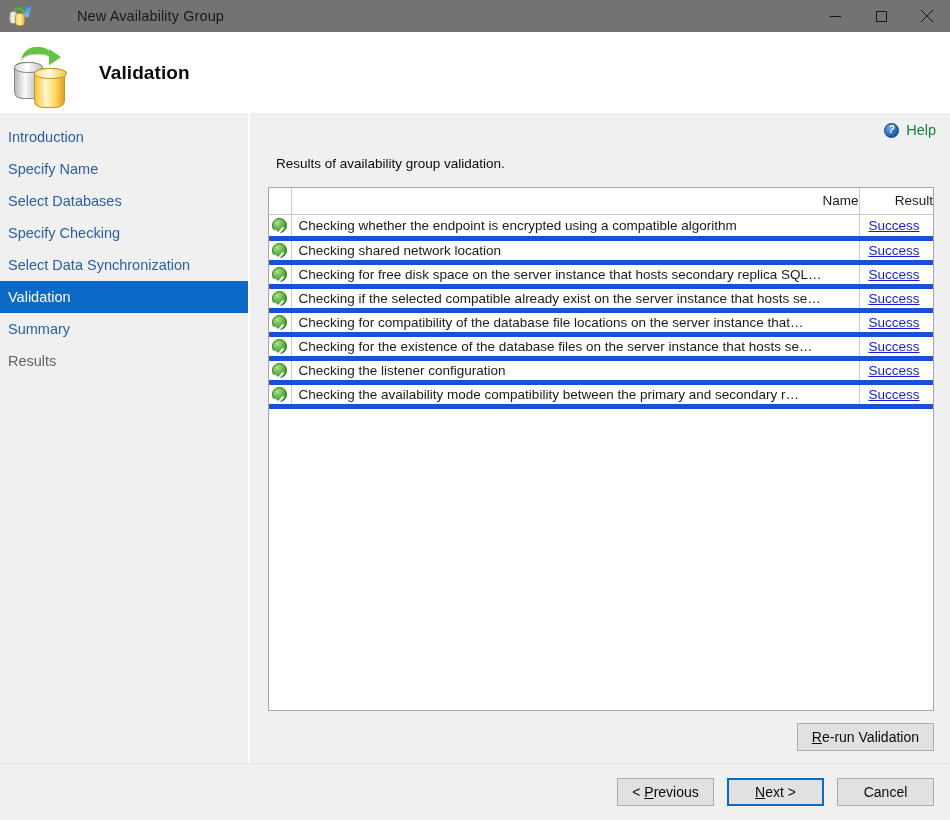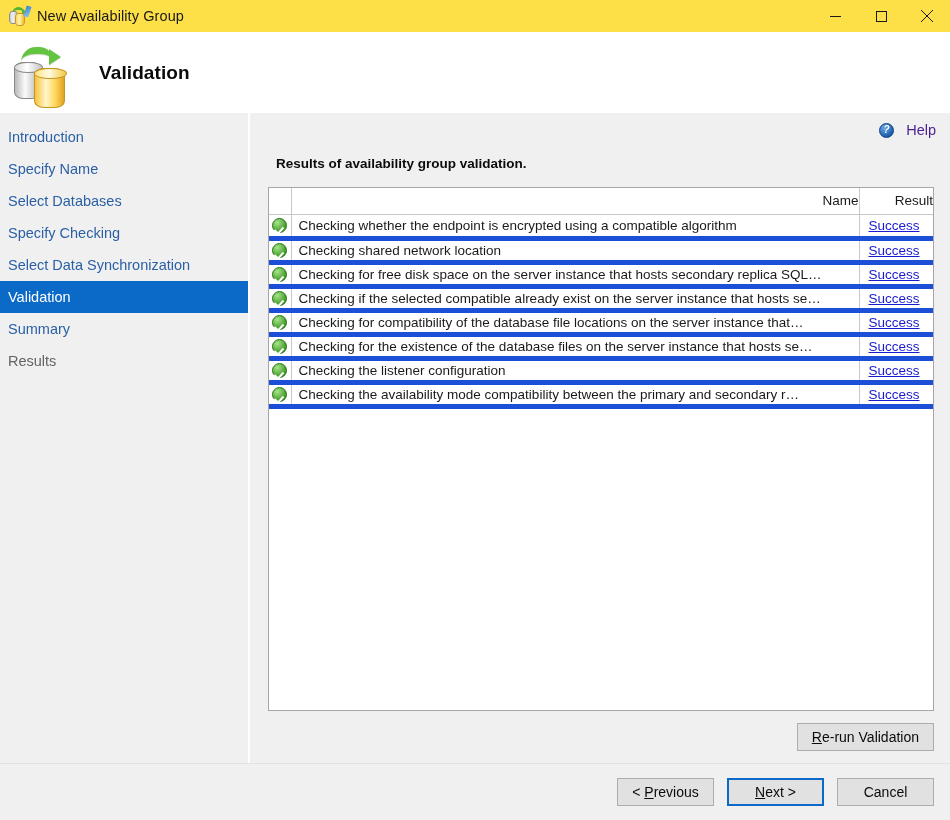"New Availability Group" .titlebar { background: #fde047 -> #737373; gap: none -> 40px }
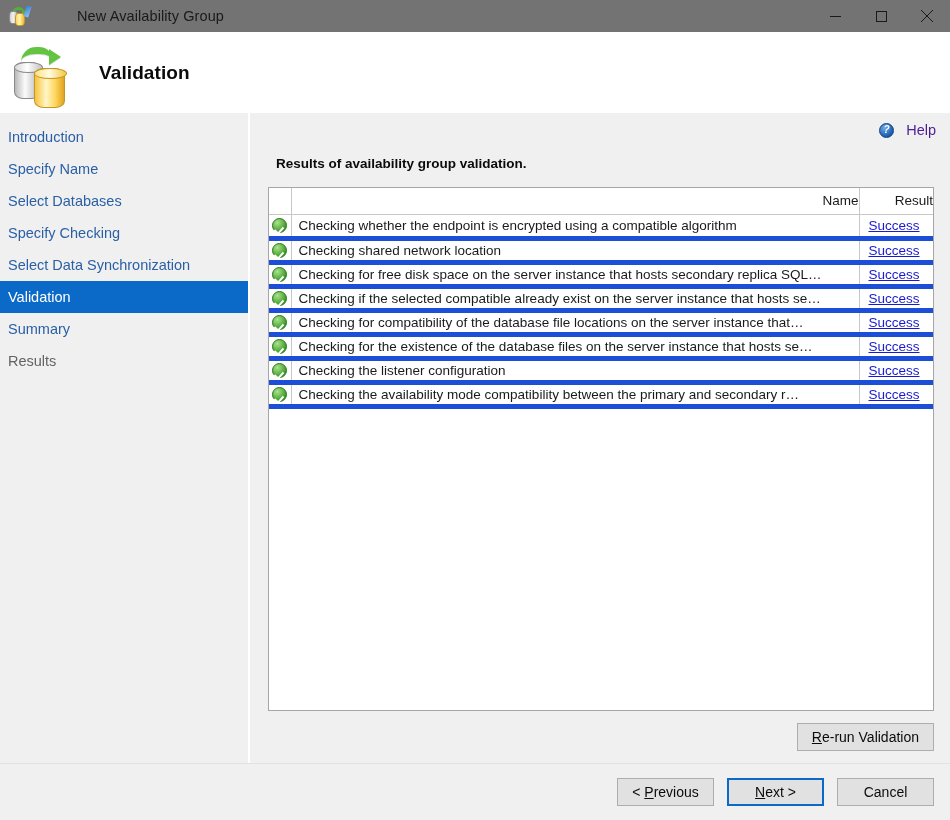"Help" .help-text { color: #4c1d95 -> #15803d; margin-left: 12px -> 7px }
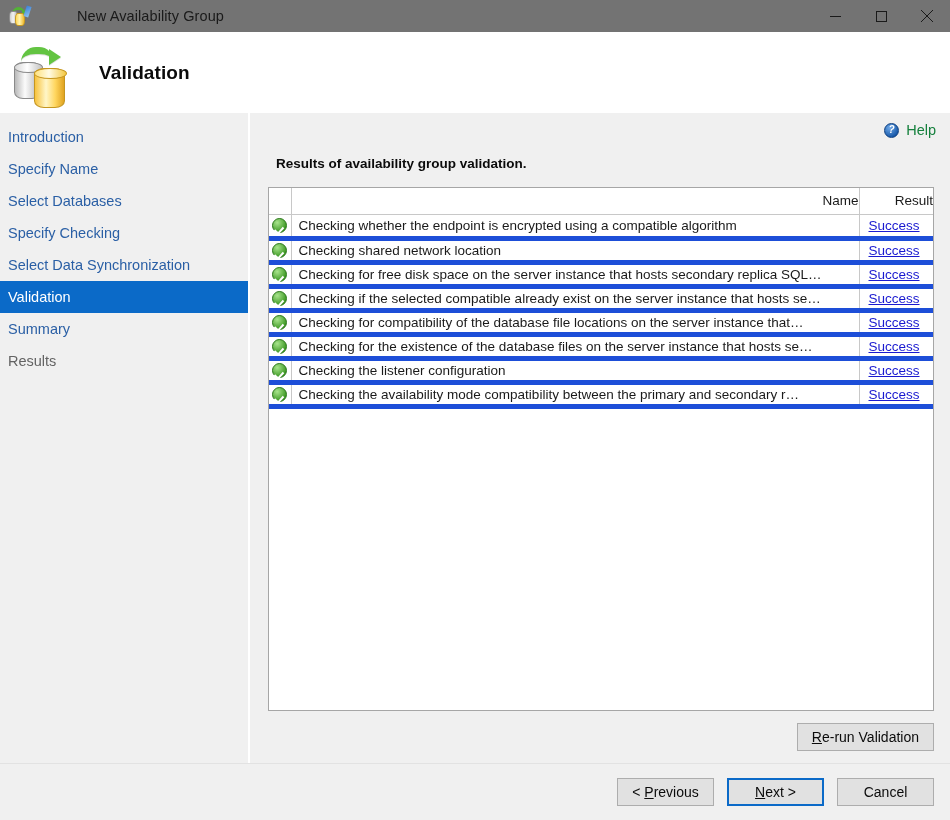"Results of availability group" .section-title { font-weight: bold -> normal }
